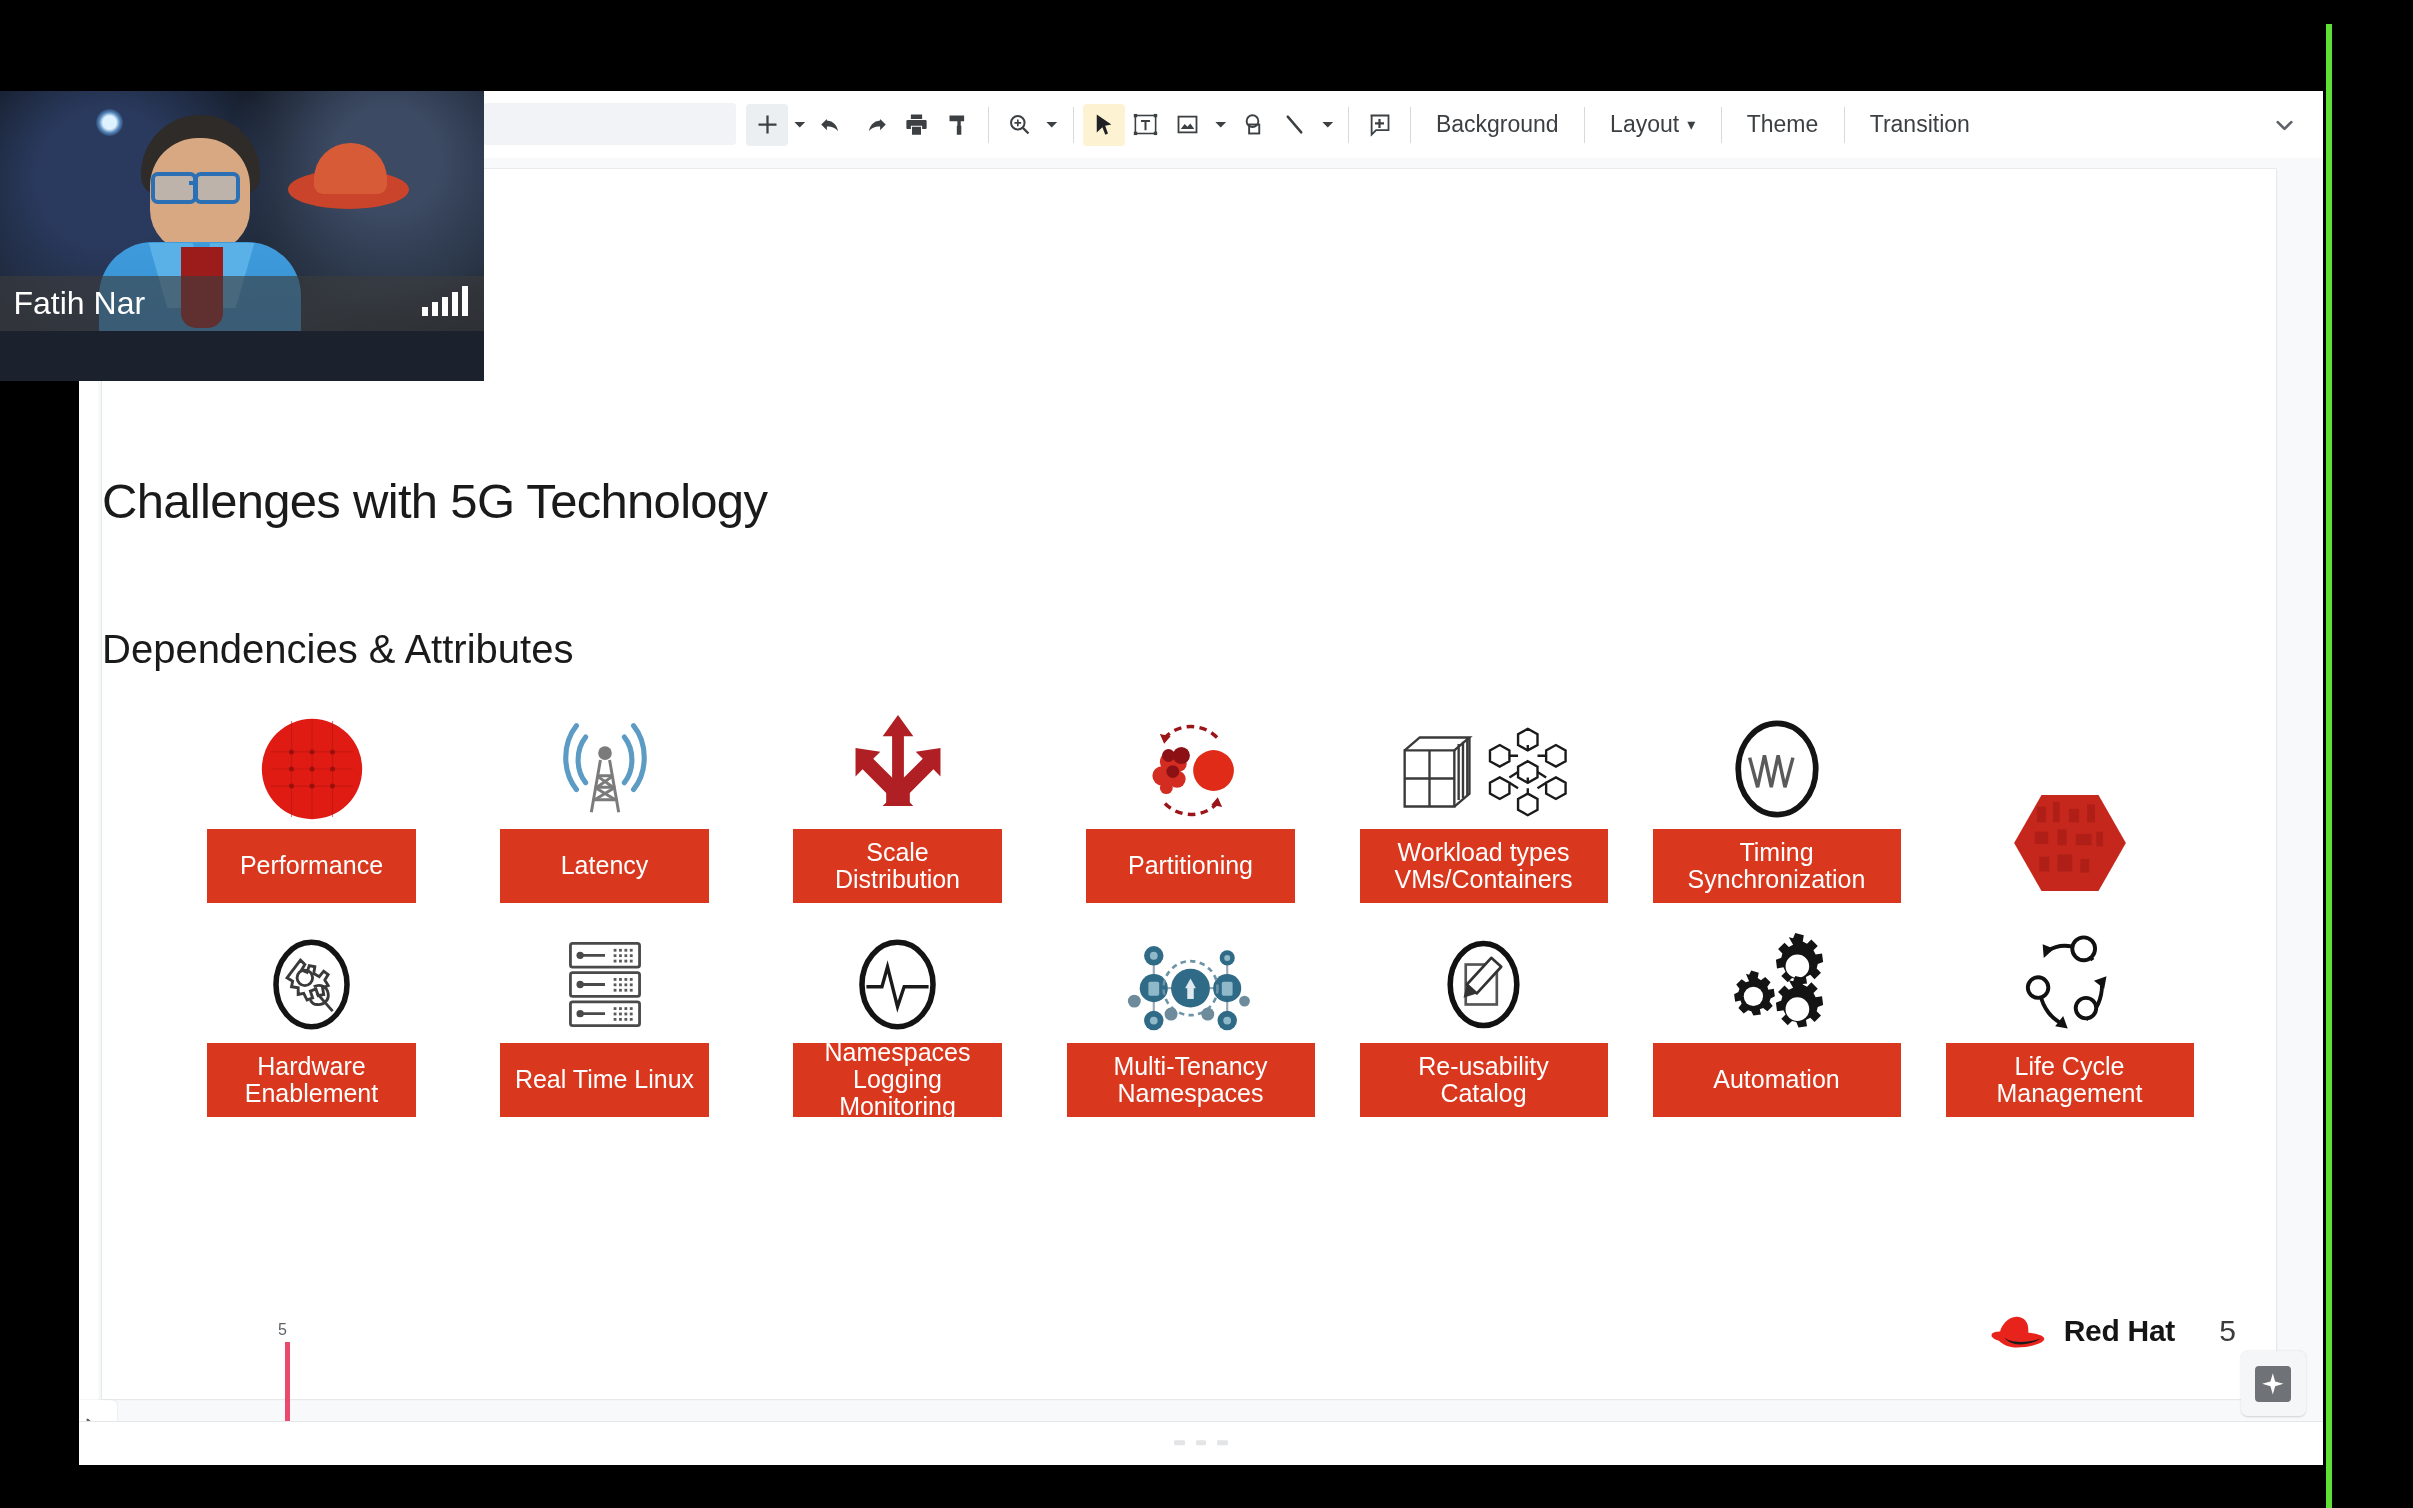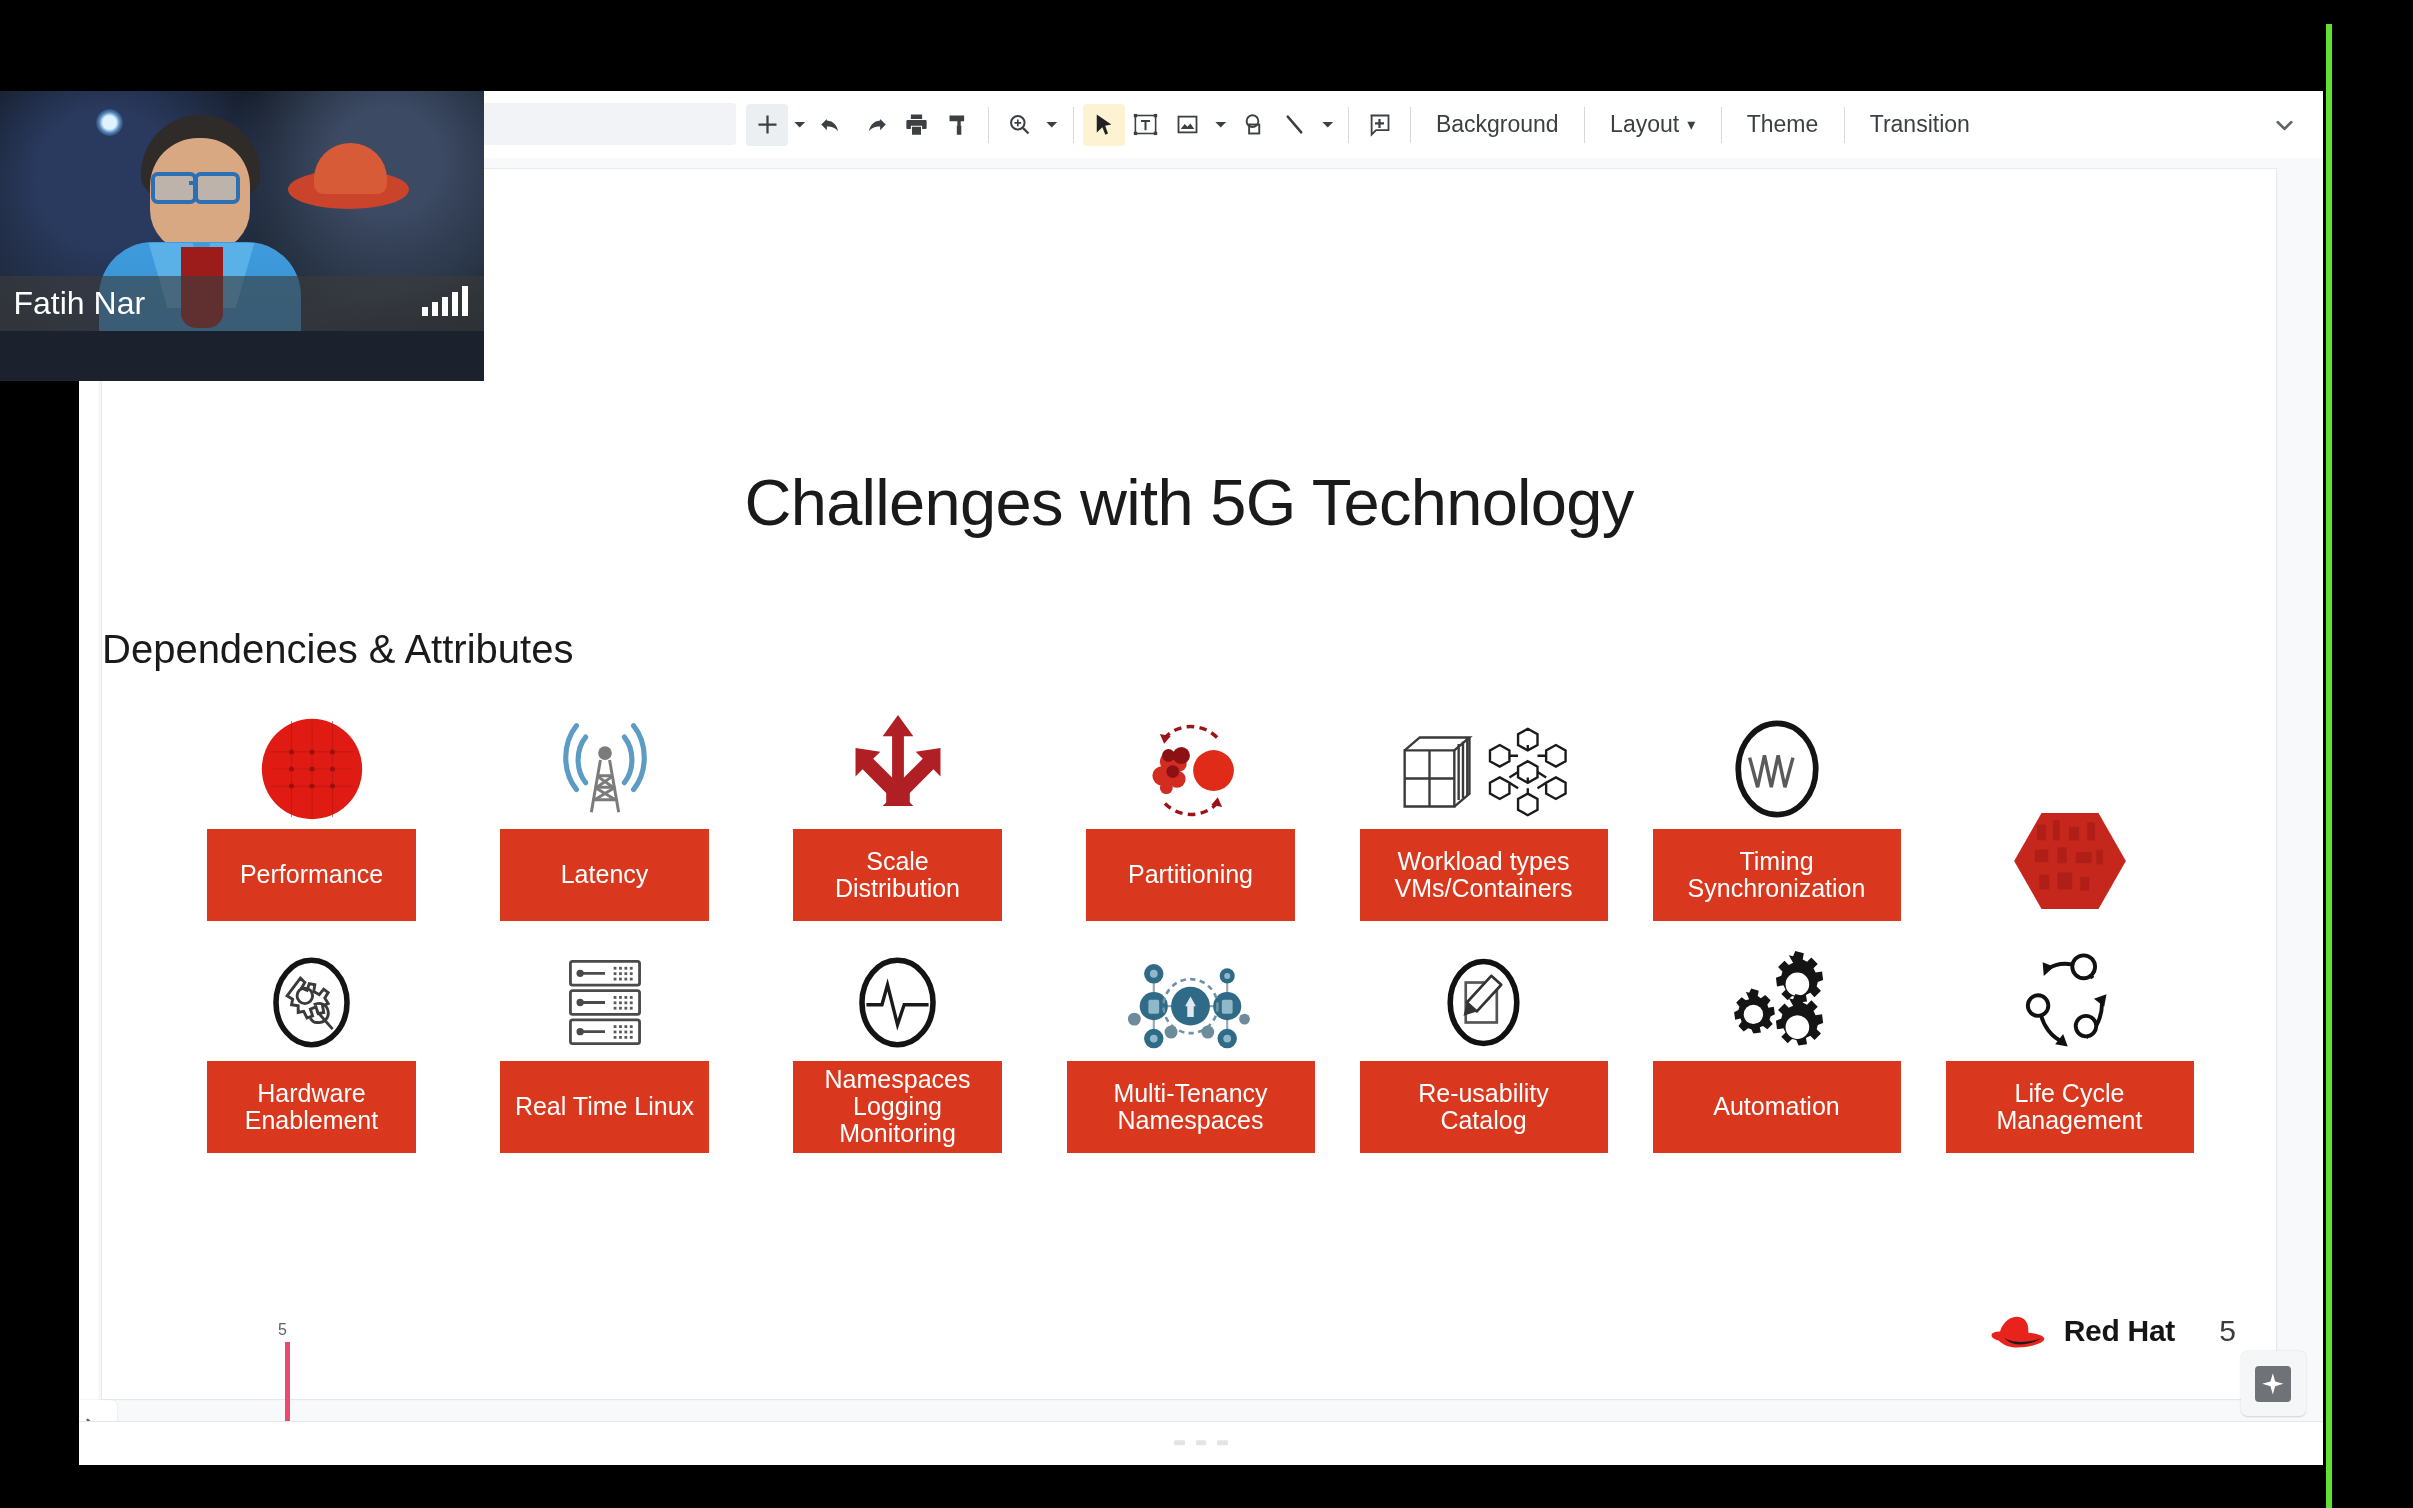"Challenges with 5G Technology" .slide-title { font-size: 65px -> 49px; text-align: center -> none; top: 296px -> 304px }
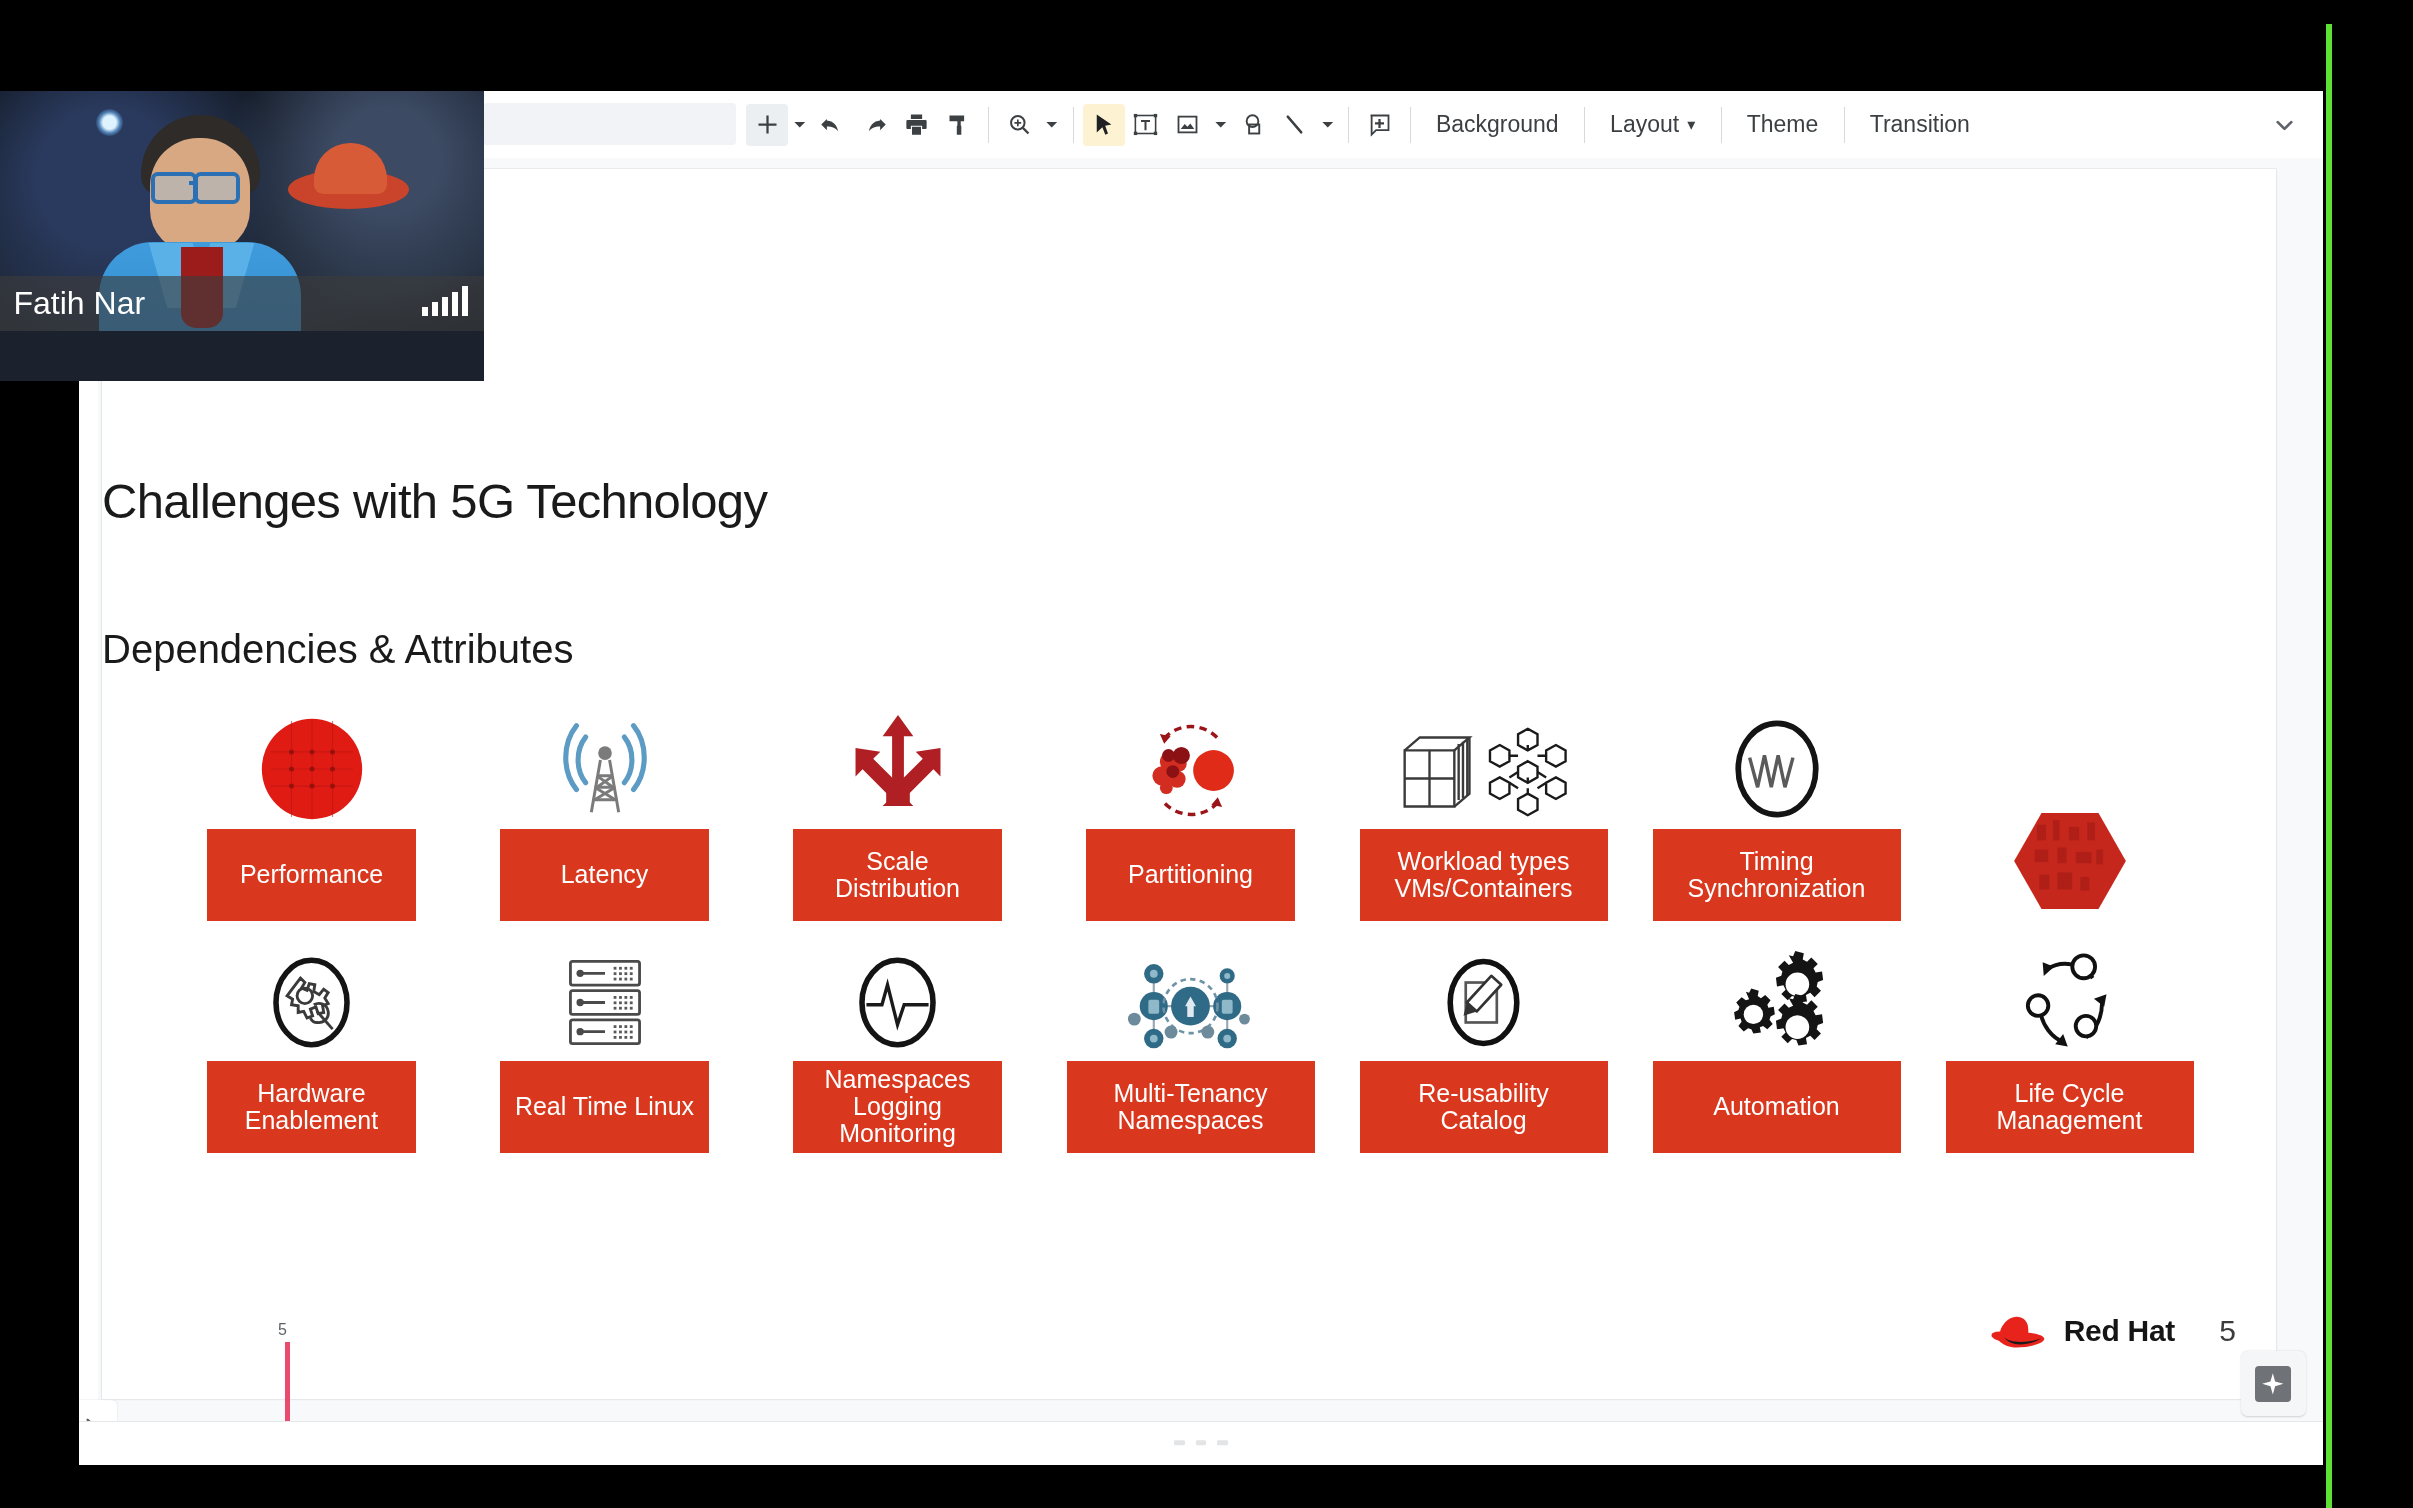"Performance" .label-box { height: 92px -> 74px }
